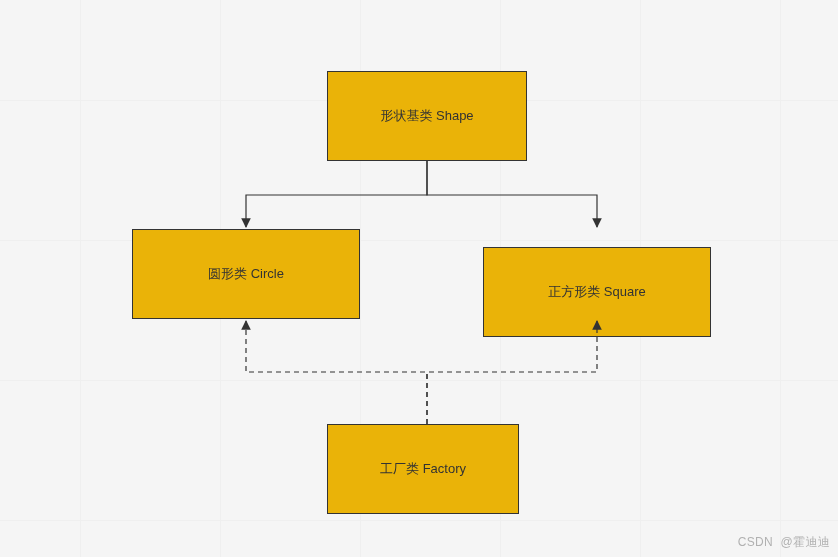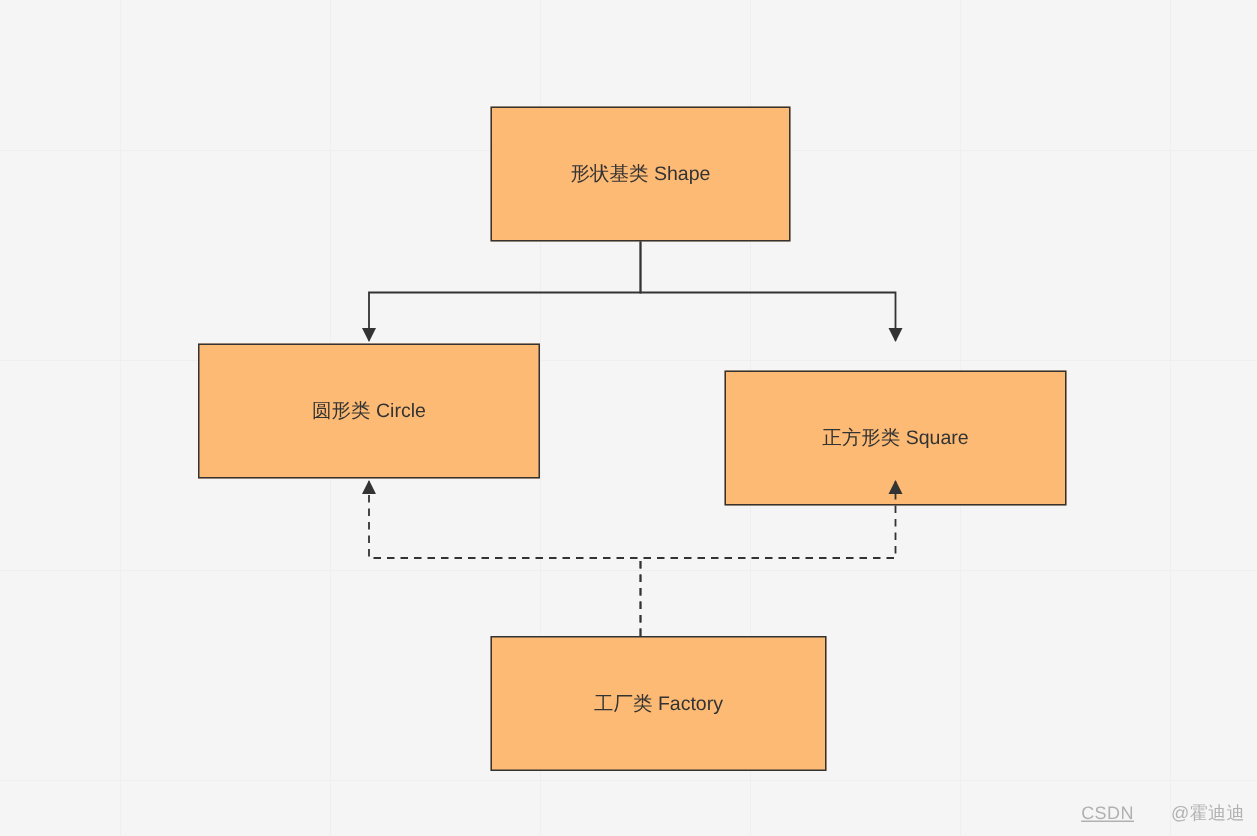"形状基类 Shape" .node { background: #fdba74 -> #eab308 }
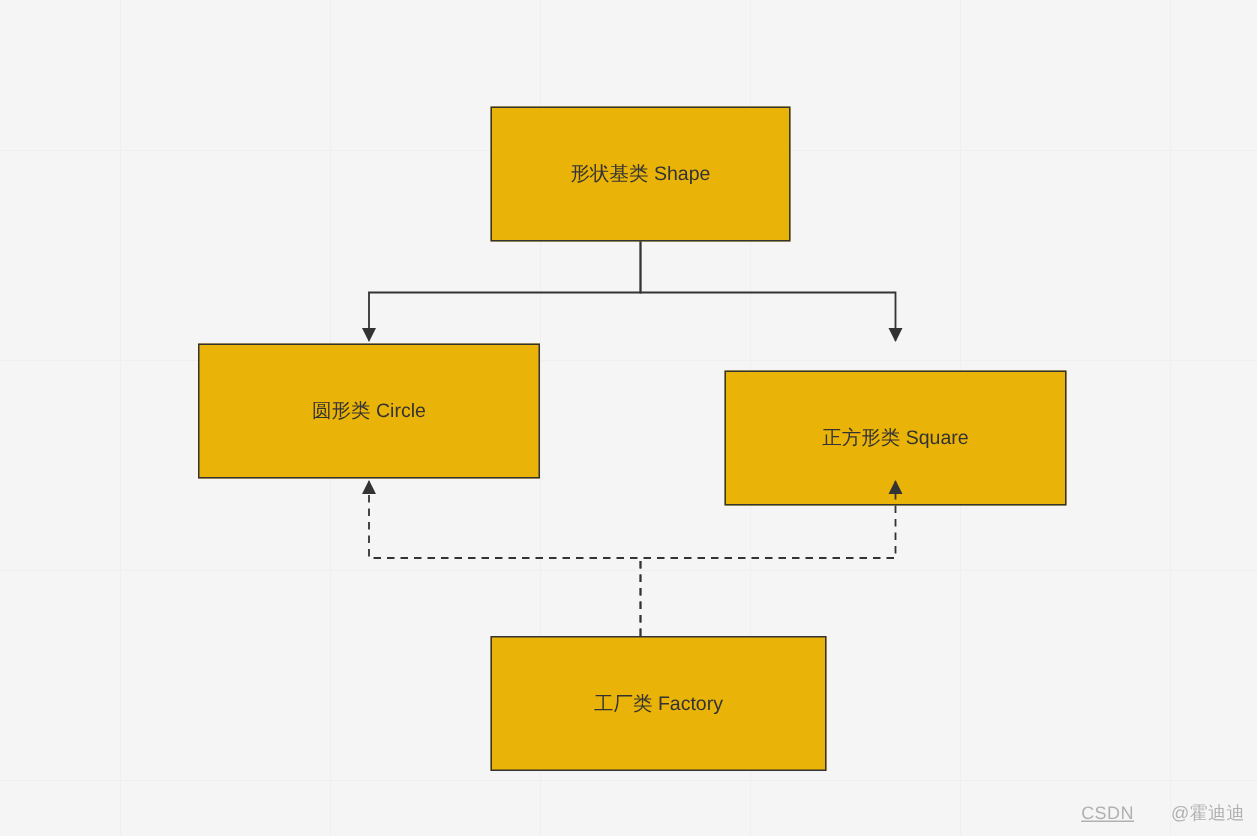"工厂类 Factory" div.node { width: 224px -> 192px }
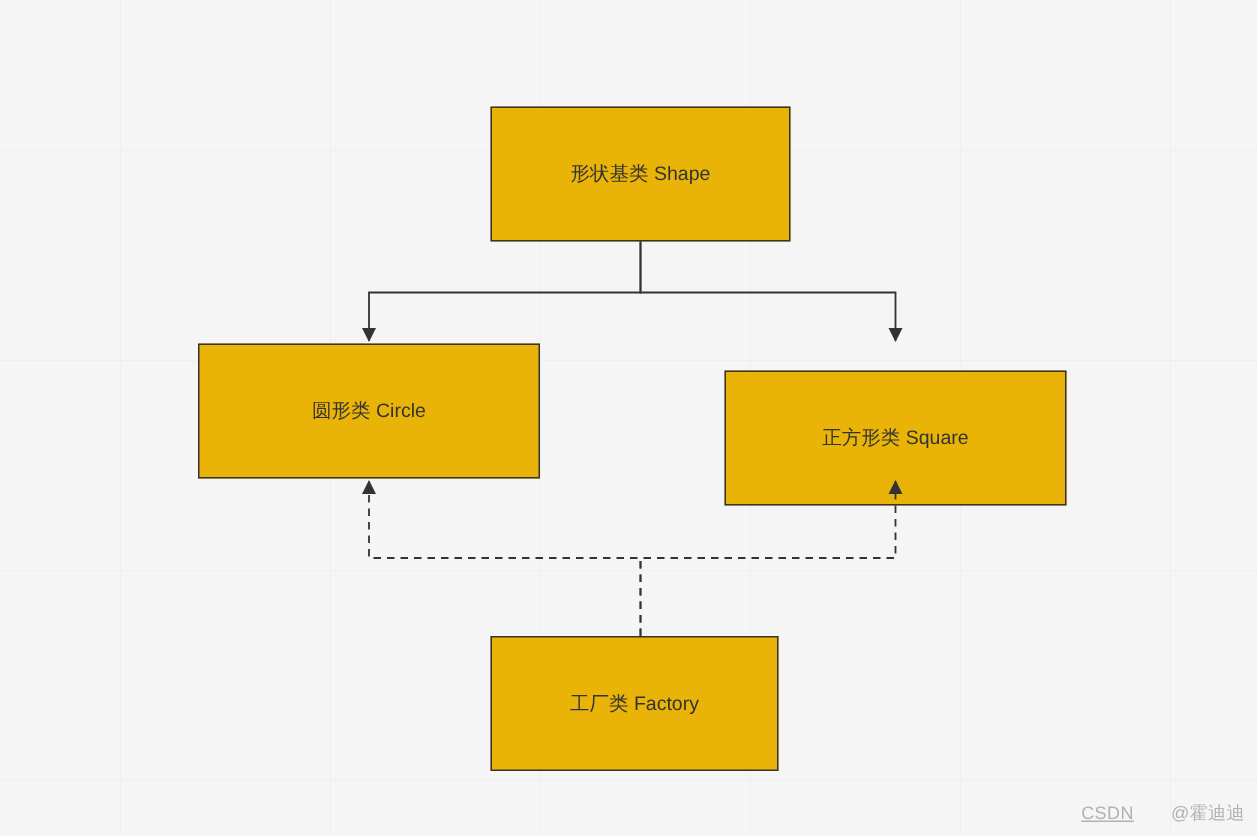"CSDN" .wm-prefix { margin-right: 21px -> 4px; text-decoration: underline -> none }
